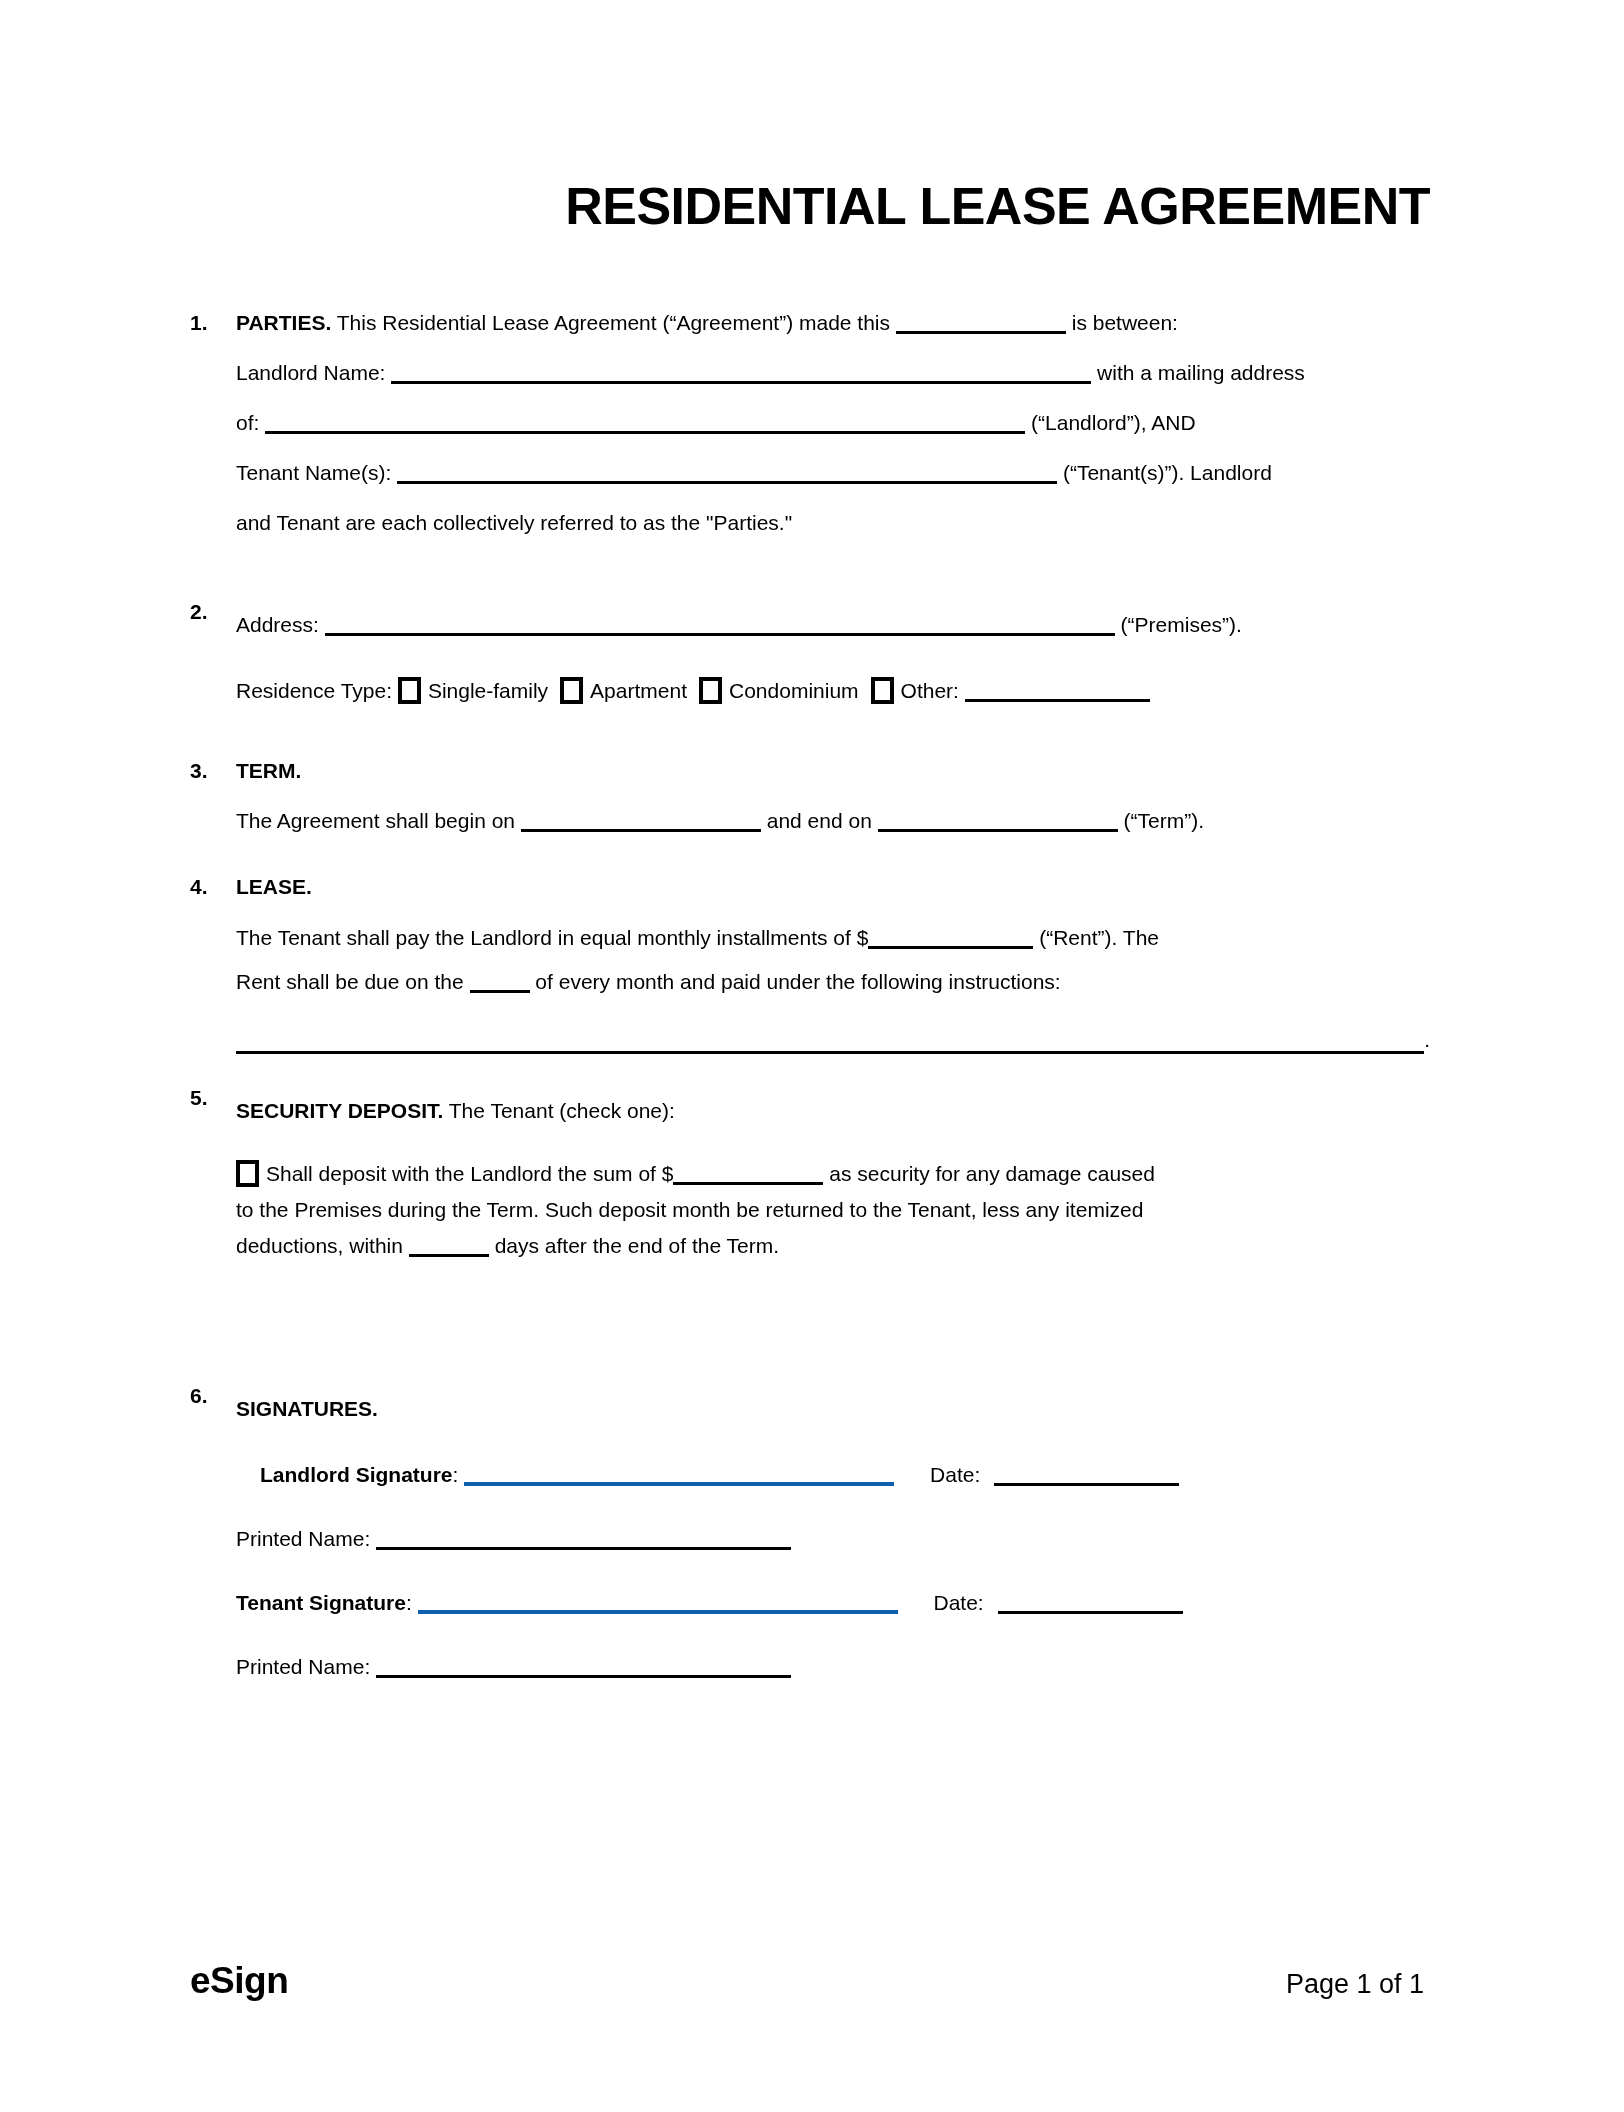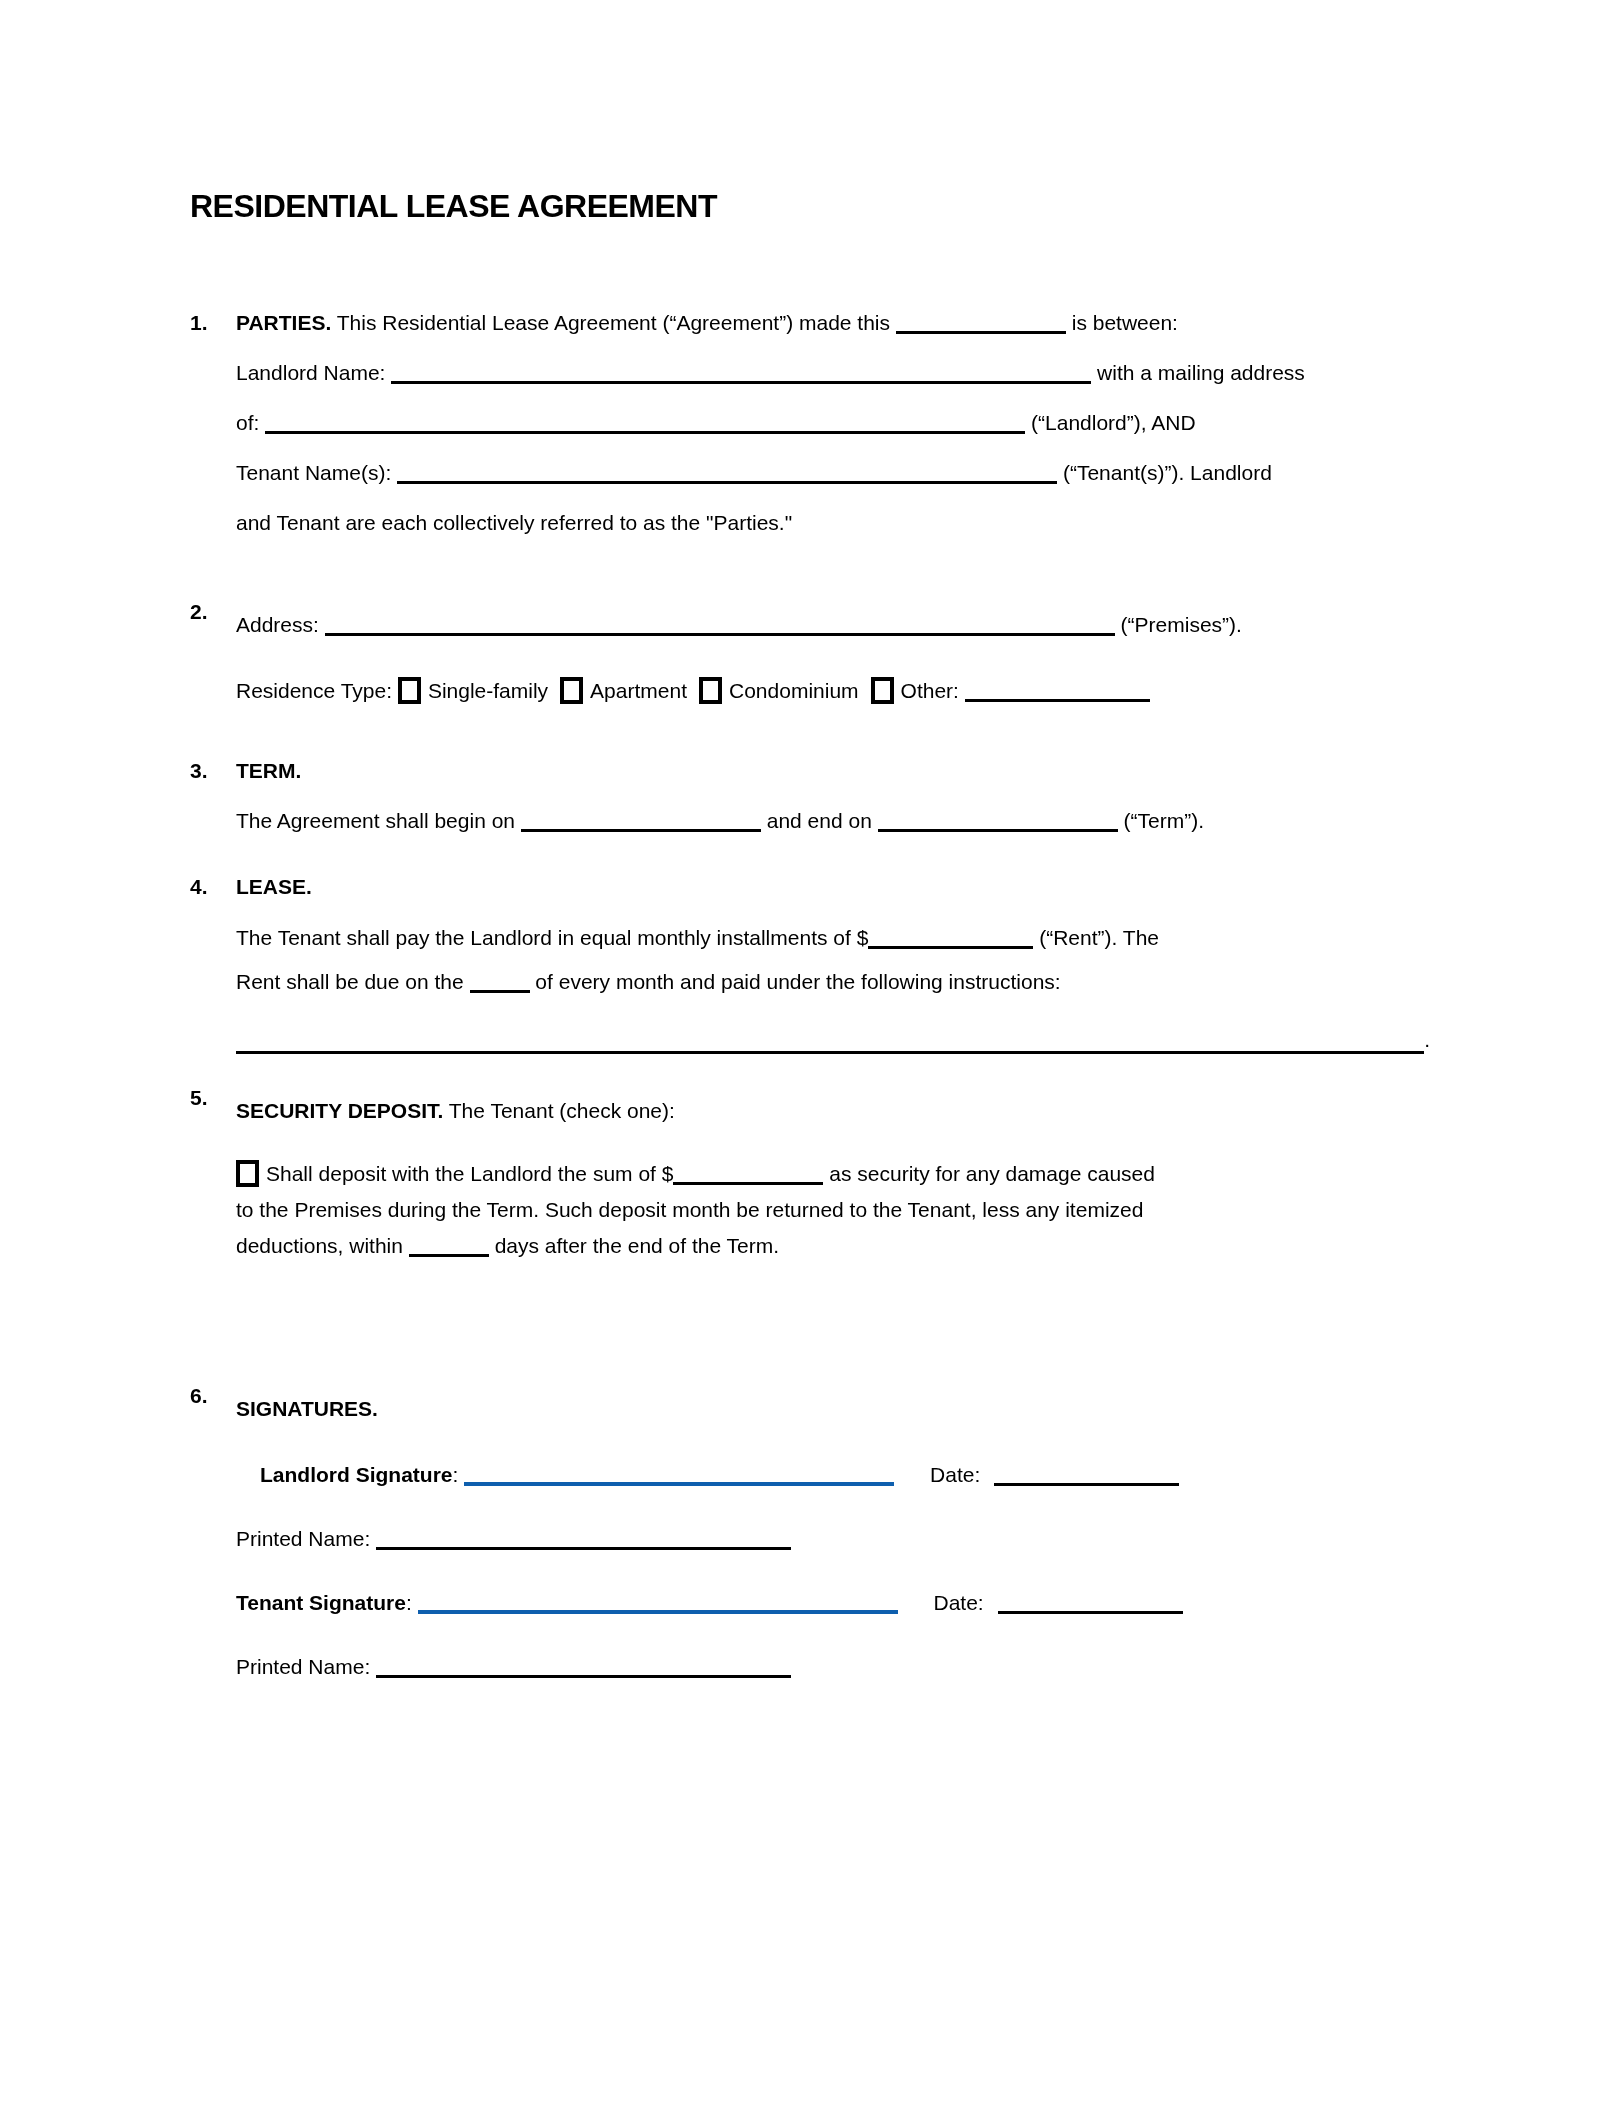"RESIDENTIAL LEASE AGREEMENT" .title { font-size: 32px -> 52px; text-align: left -> right }
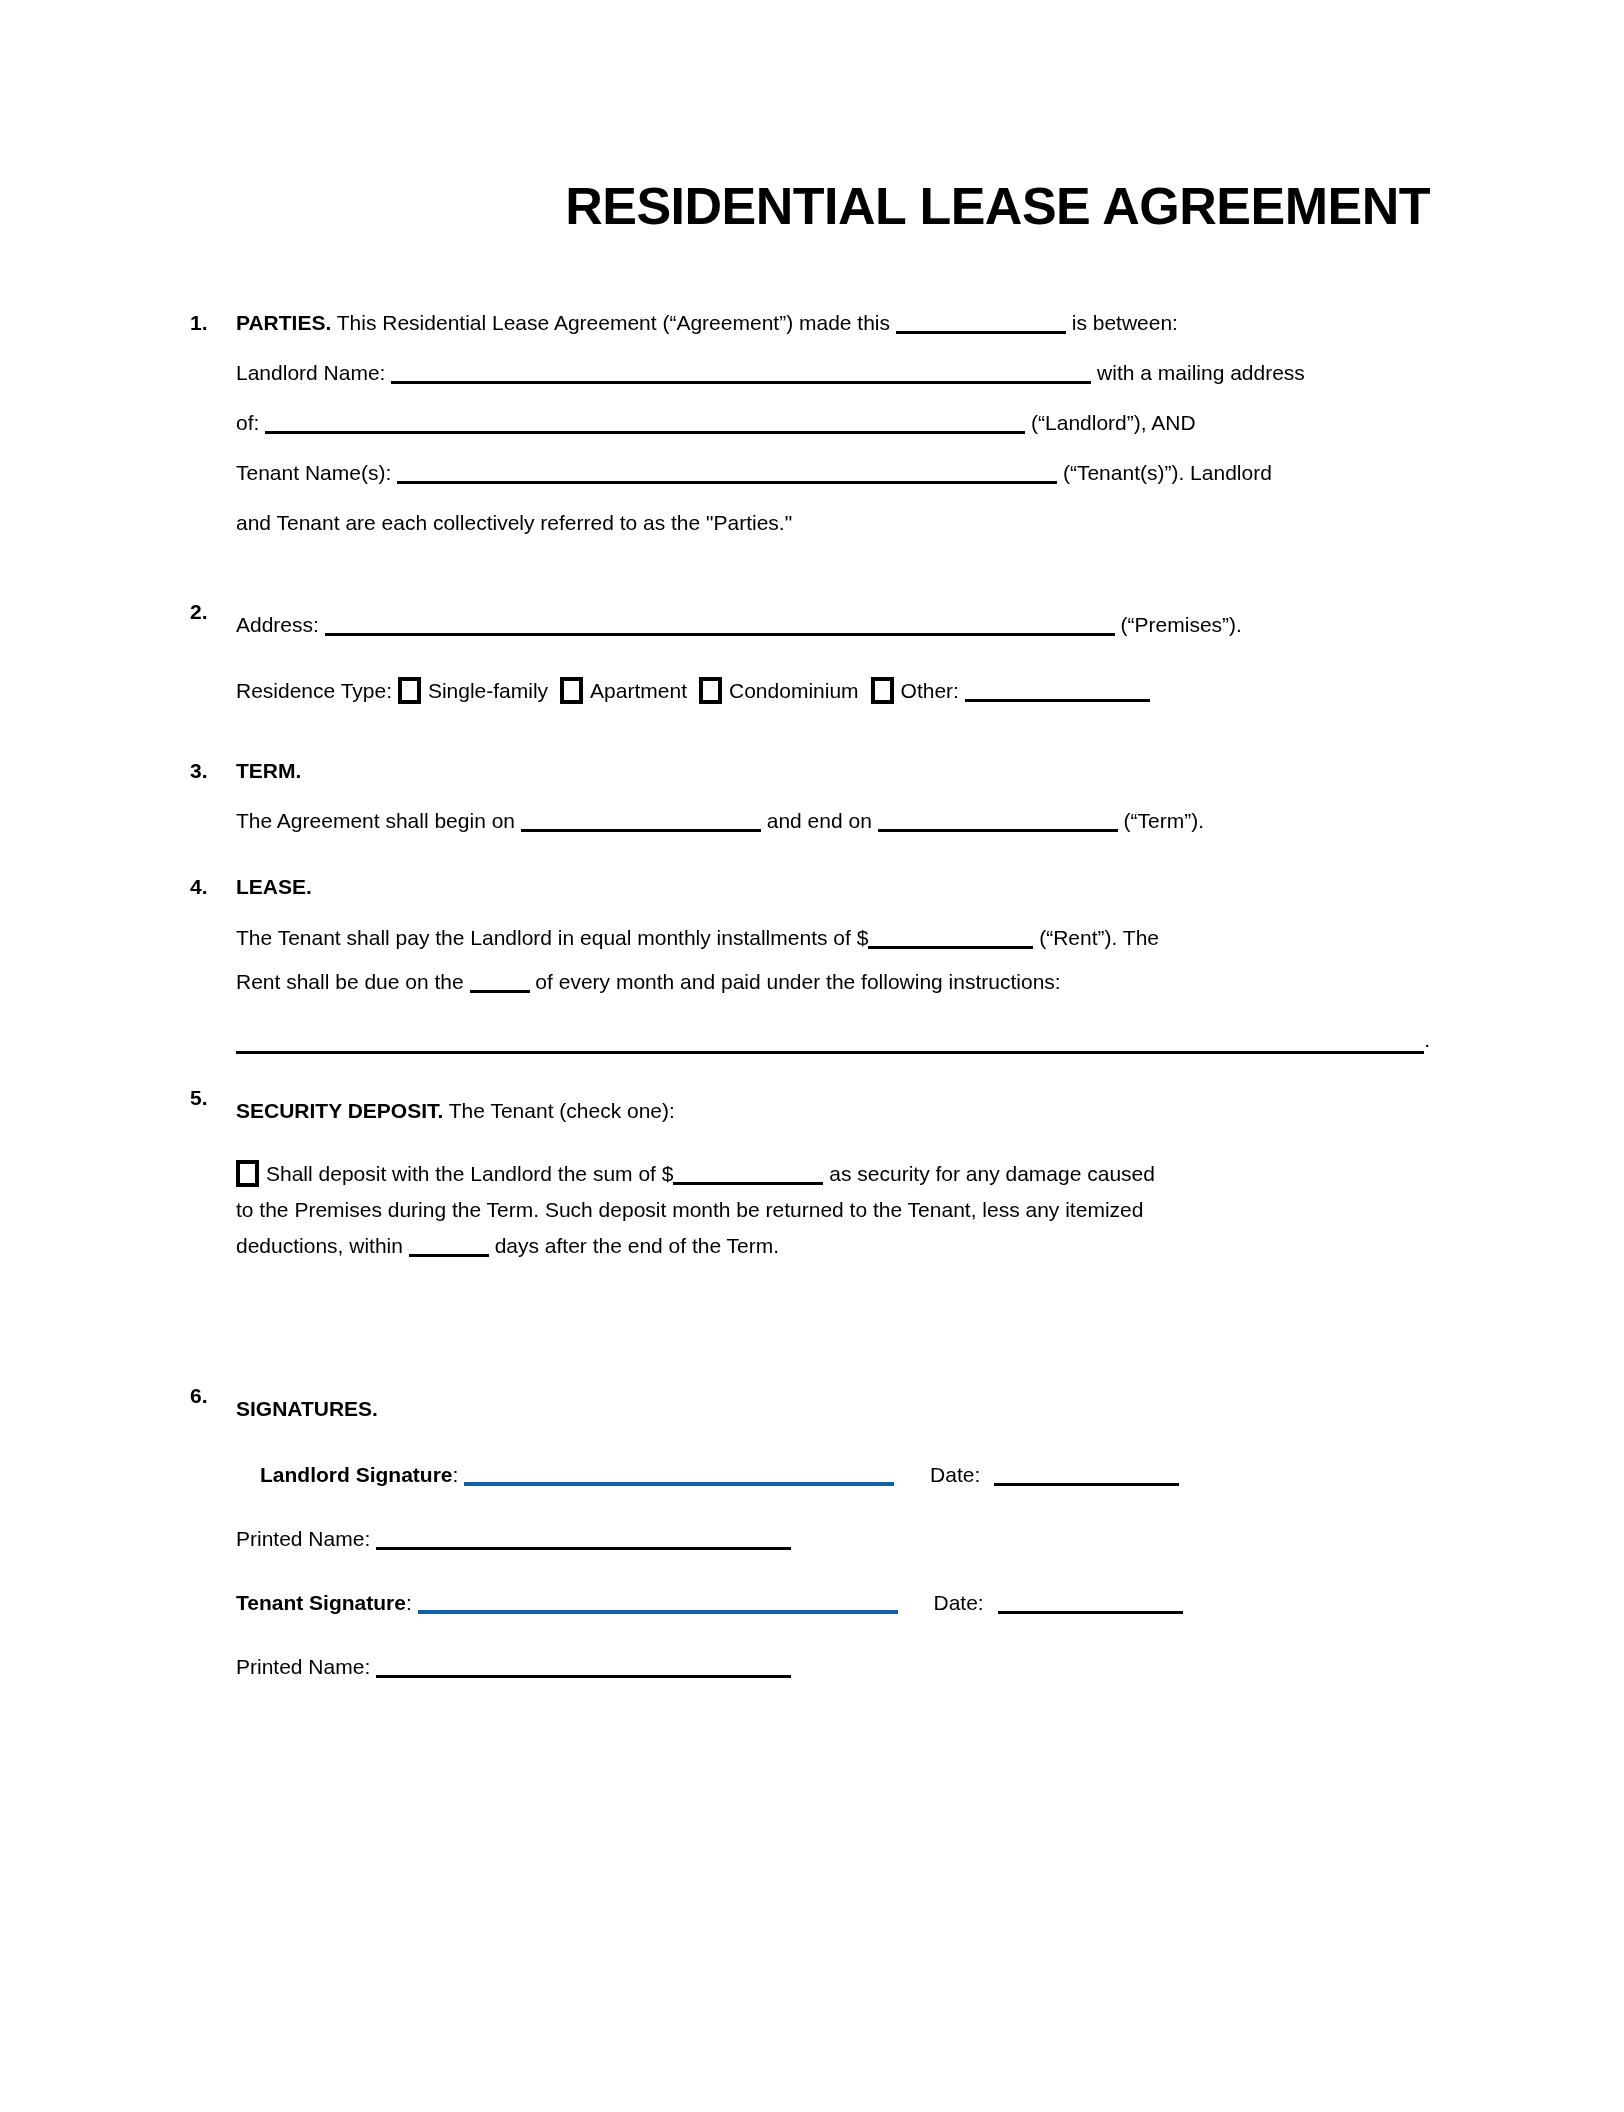"eSign" div.footer { html: none -> <div> <span>eSign</span> <span>Page 1 of 1</span> </div> }
